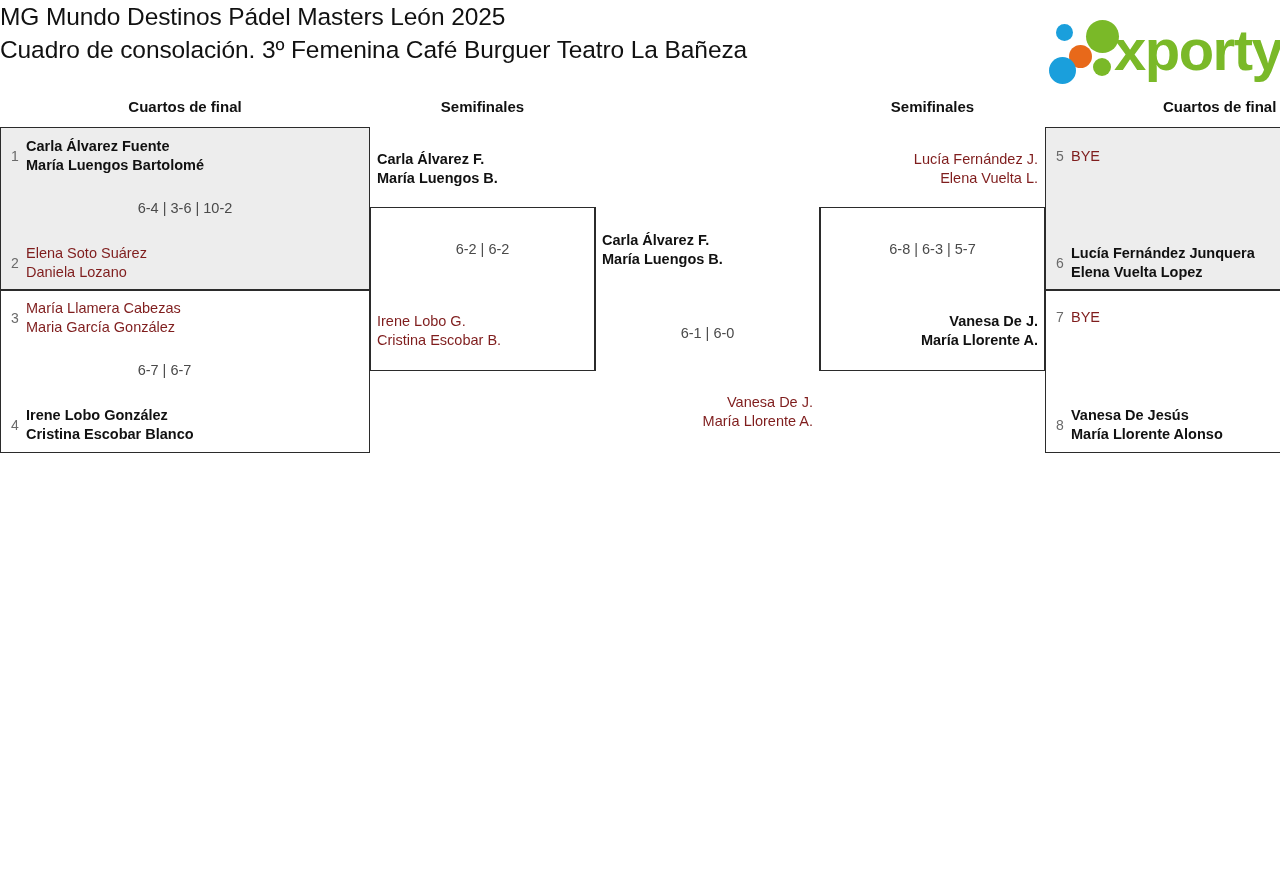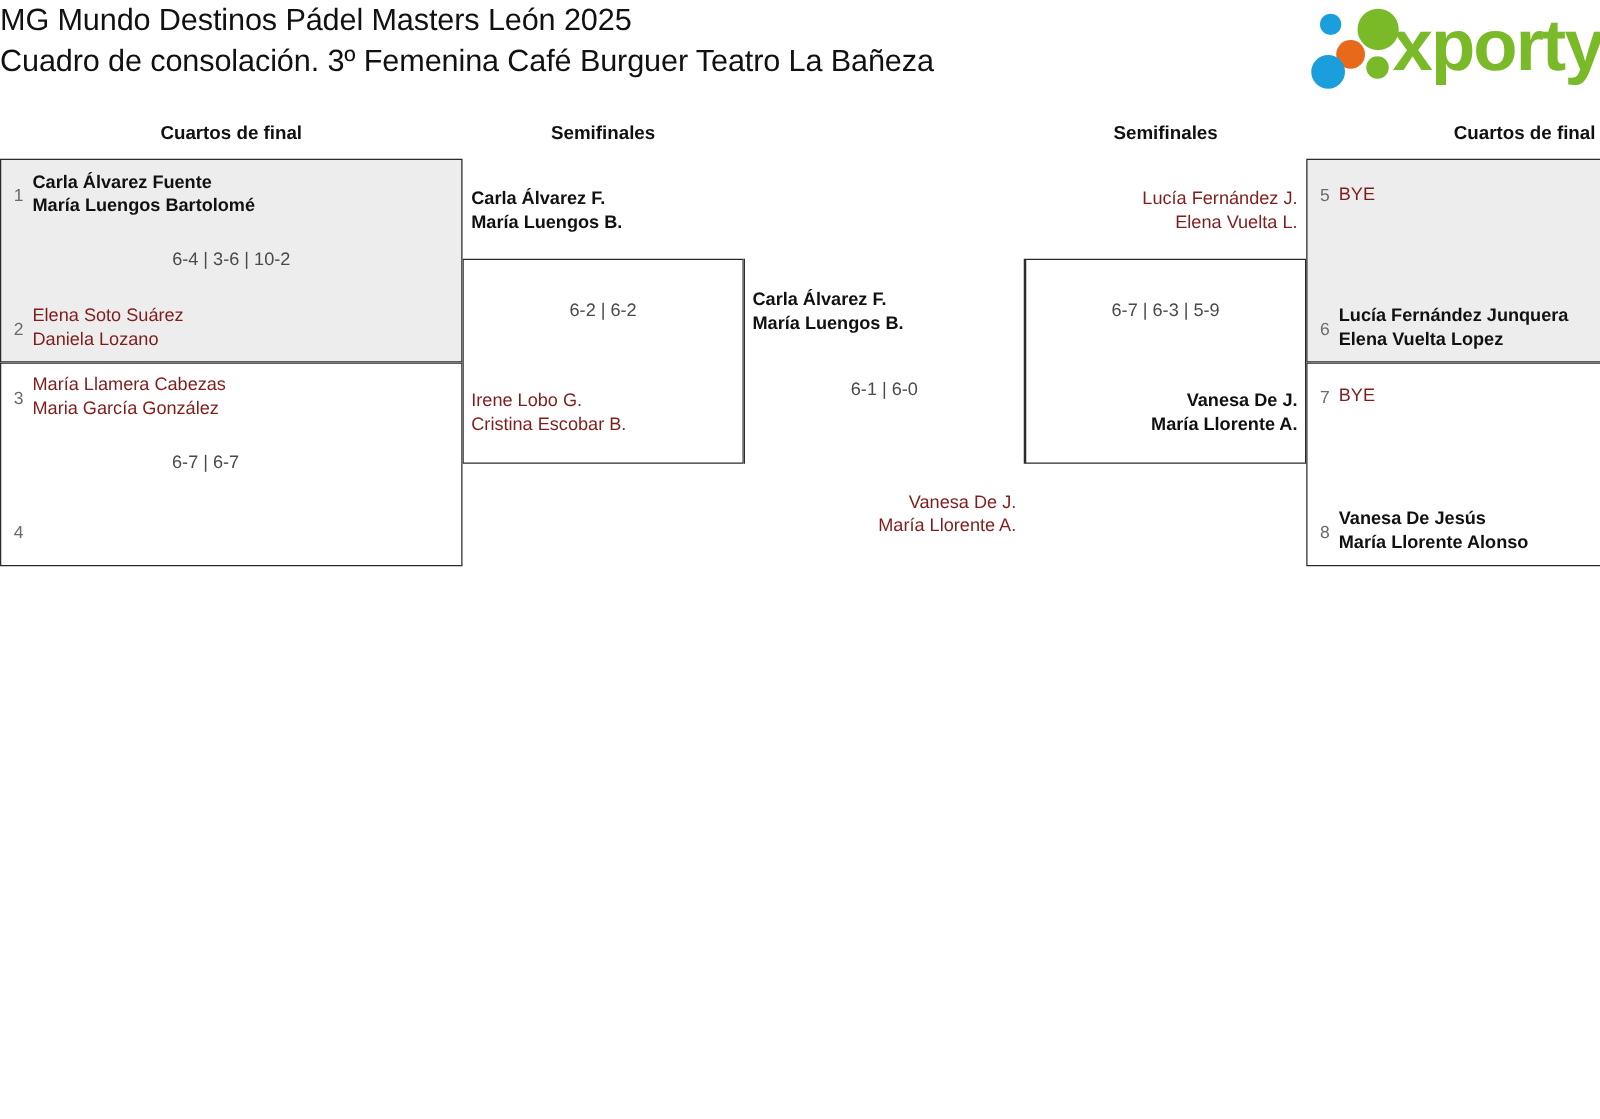"xporty" .logo { top: 3px -> 16px }
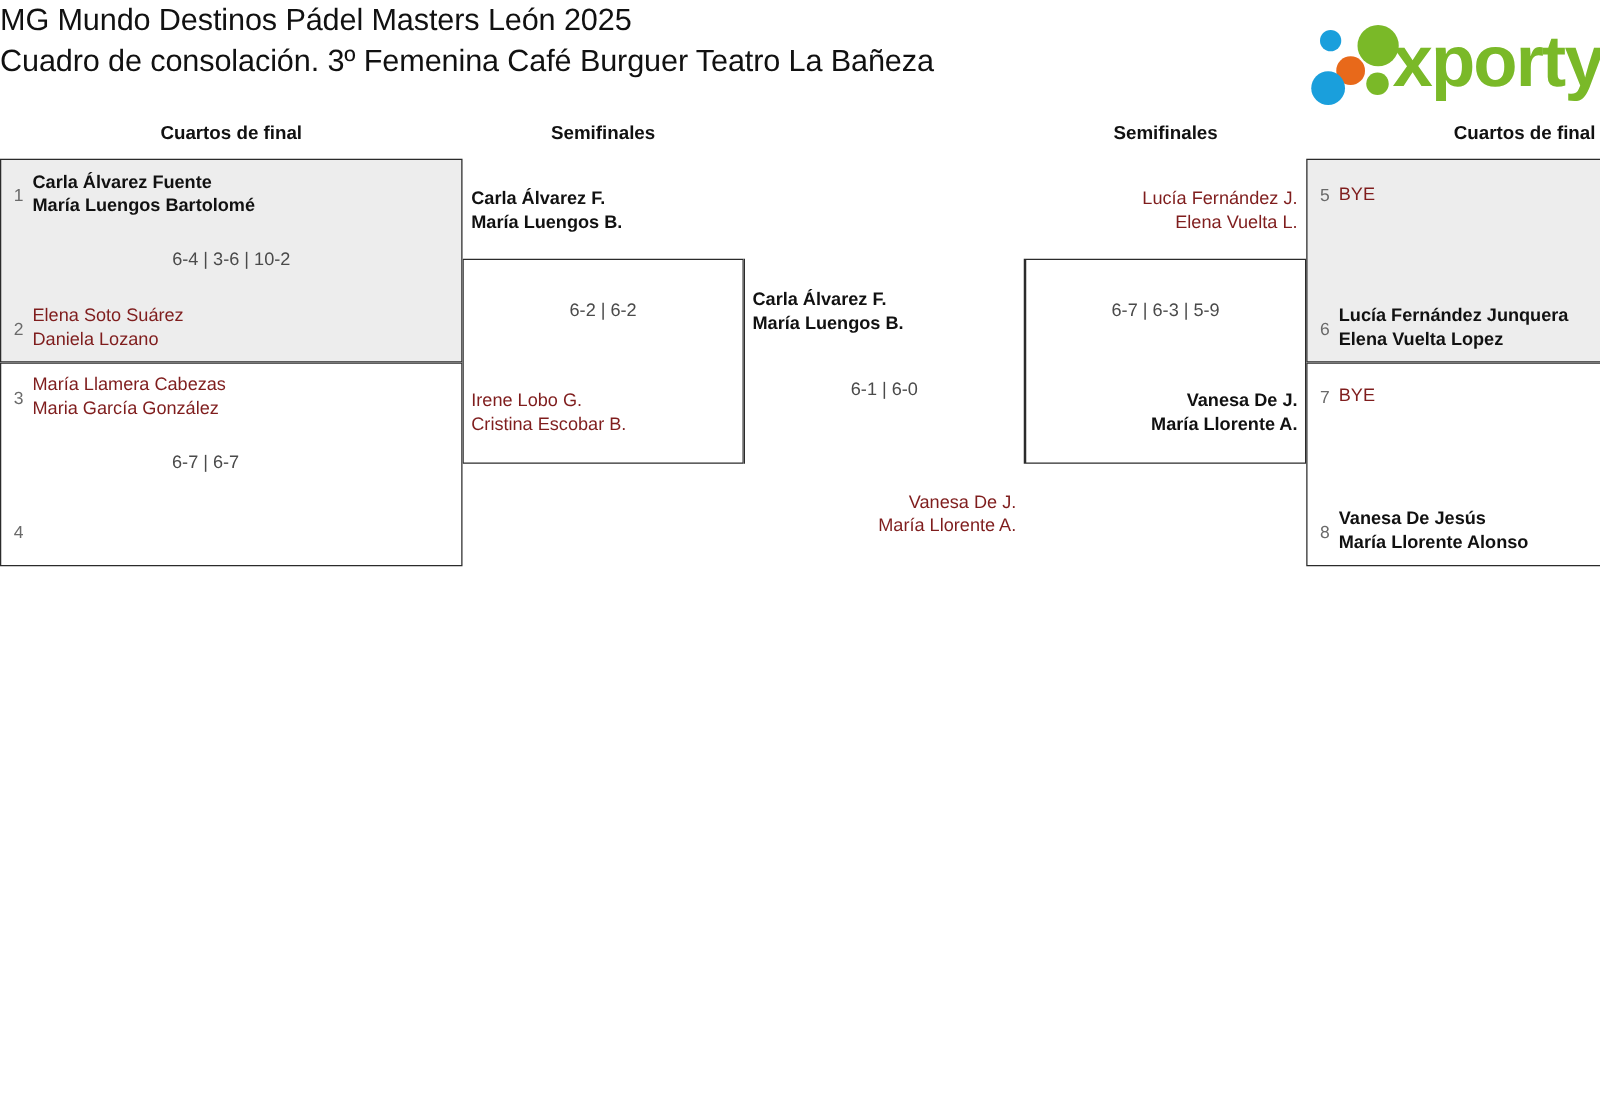"6-7 | 6-3 | 5-9" div.score { text: 6-7 | 6-3 | 5-9 -> 6-8 | 6-3 | 5-7 }
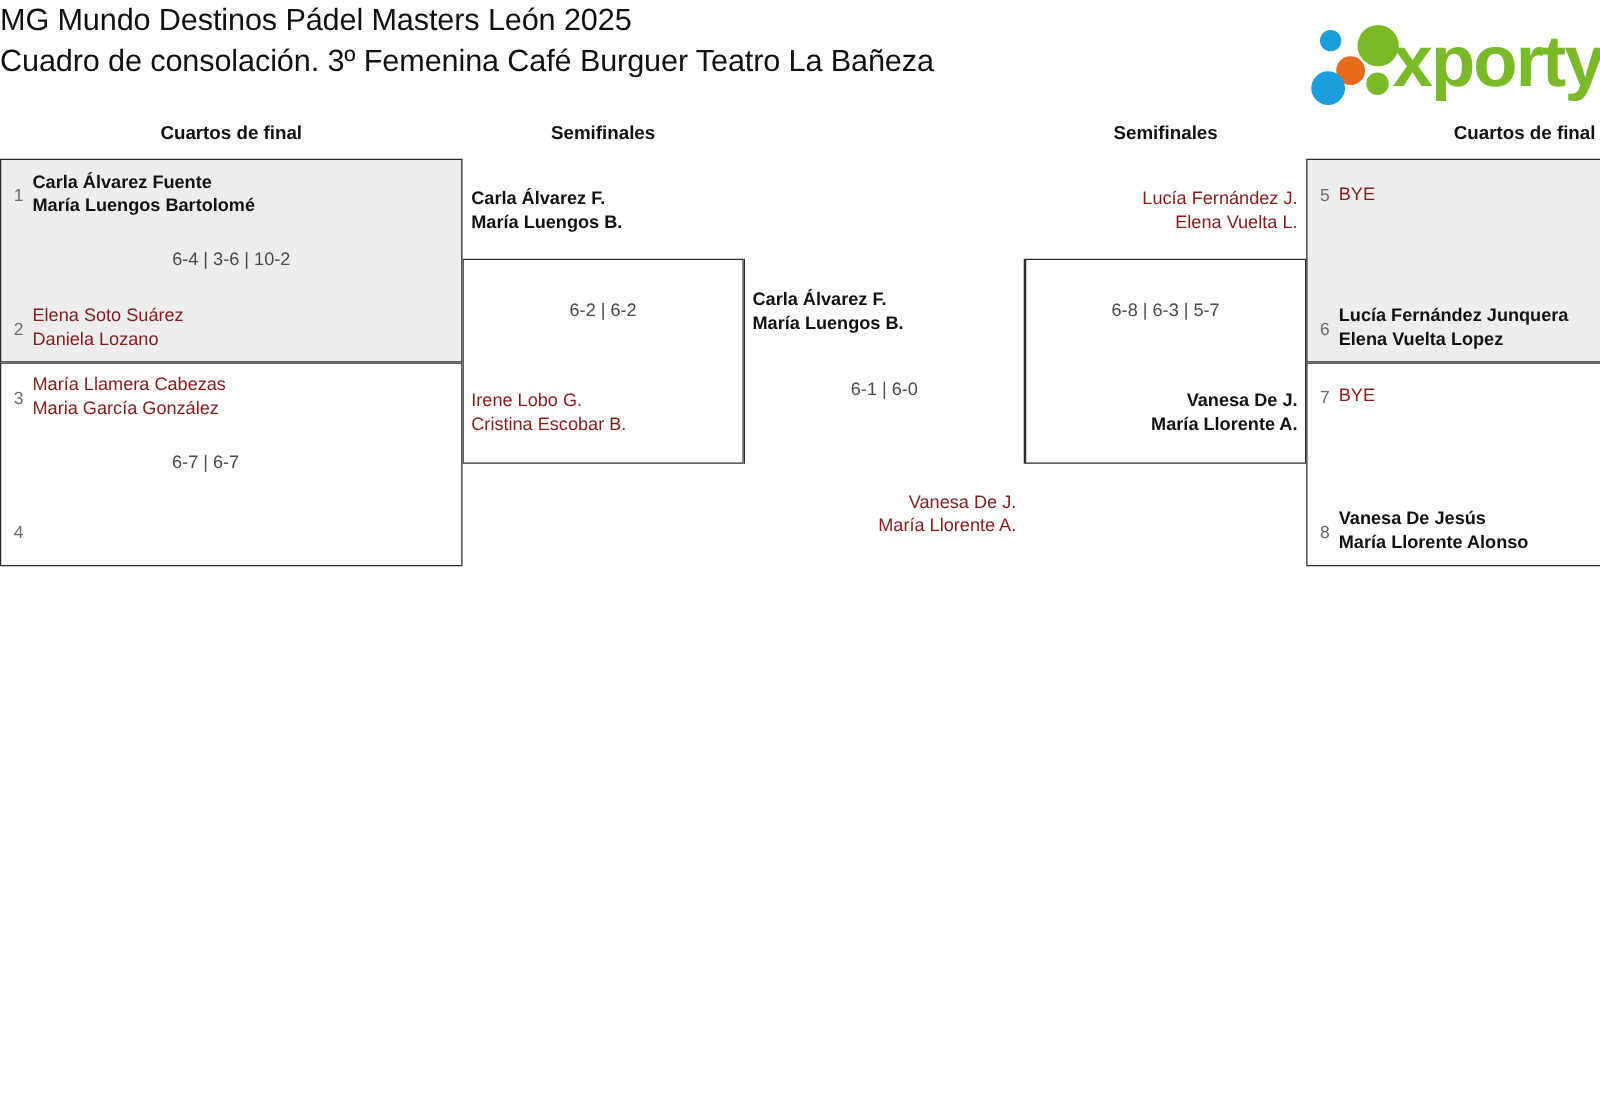"6-1 | 6-0" div.score { top: 303px -> 324px }
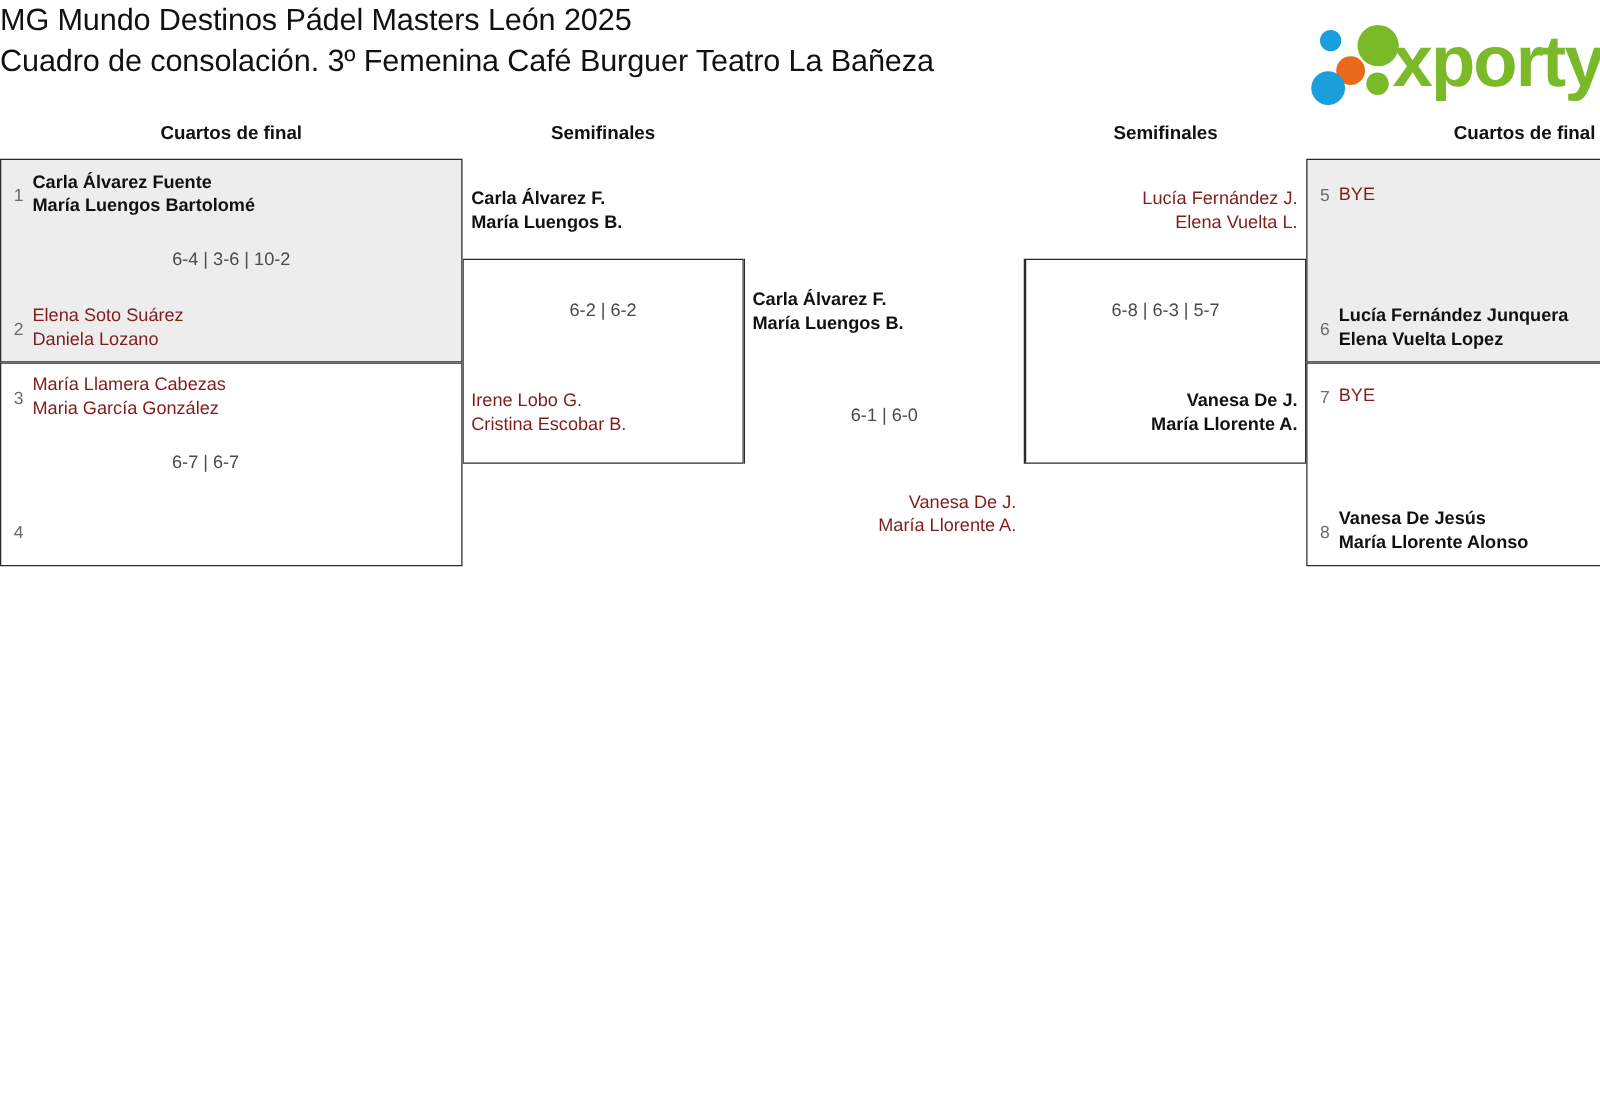"Irene Lobo González" span.names { html: none -> <span> <span>Irene Lobo González</span> <span>Cristina Escobar Blanco</span> </span> }
